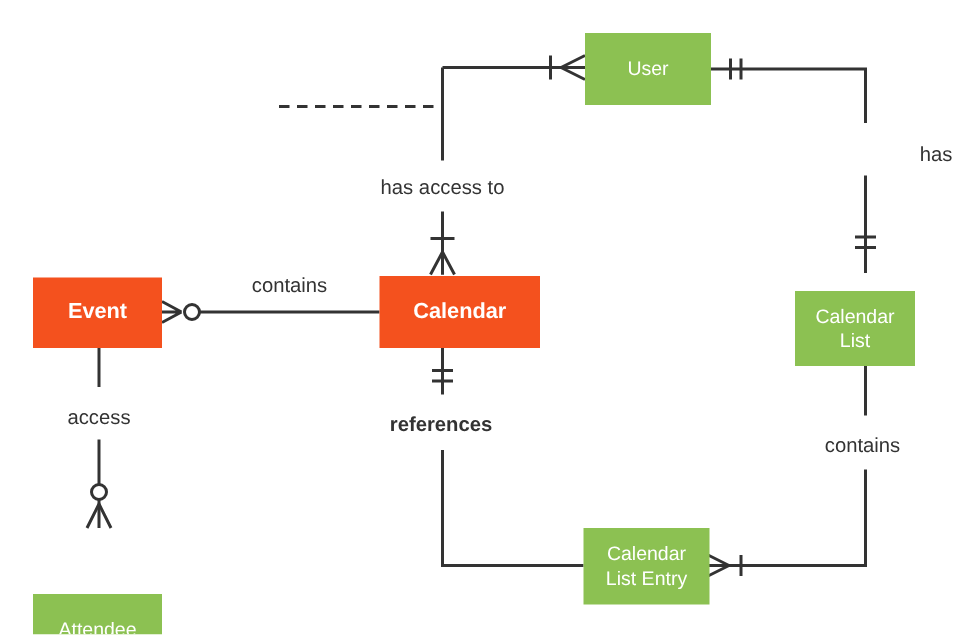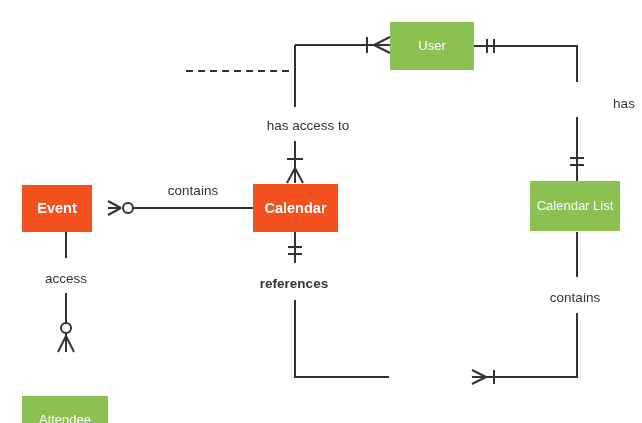"has access to" div.rel-label { left: 308px -> 295px }
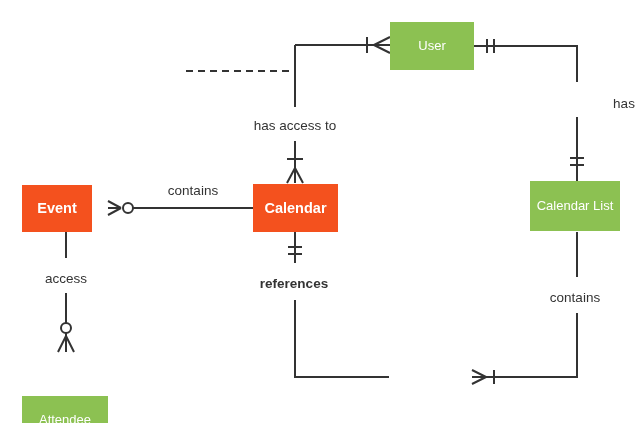"Event" div.entity { width: 70px -> 86px }
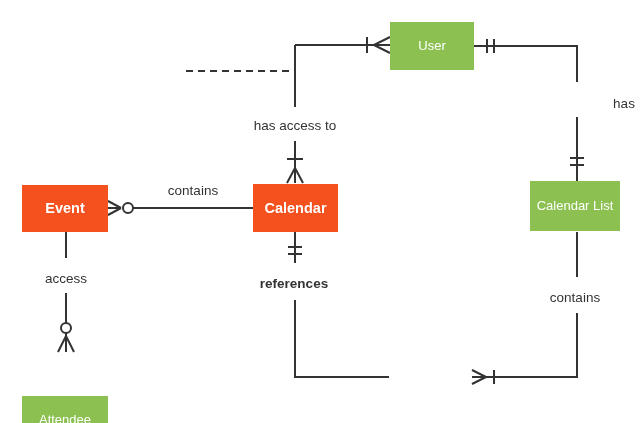"Calendar" div.entity { width: 85px -> 107px }
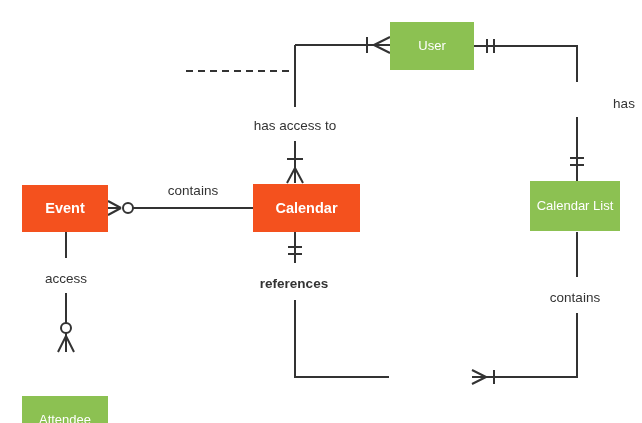"Calendar List" div.entity { top: 181px -> 194px; width: 90px -> 80px }
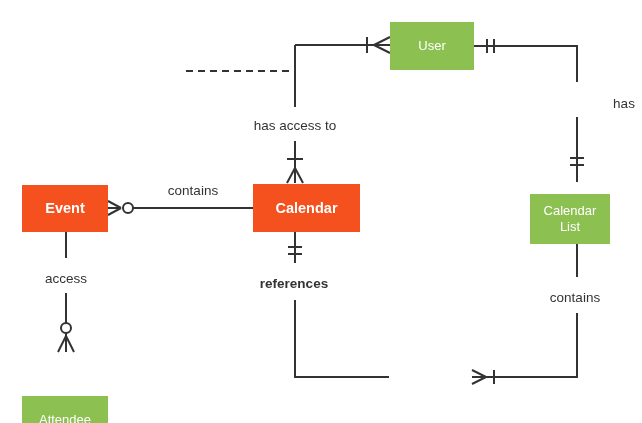"Calendar List Entry" div.entity { html: none -> <div> <span>Calendar List Entry</span> </div> }
